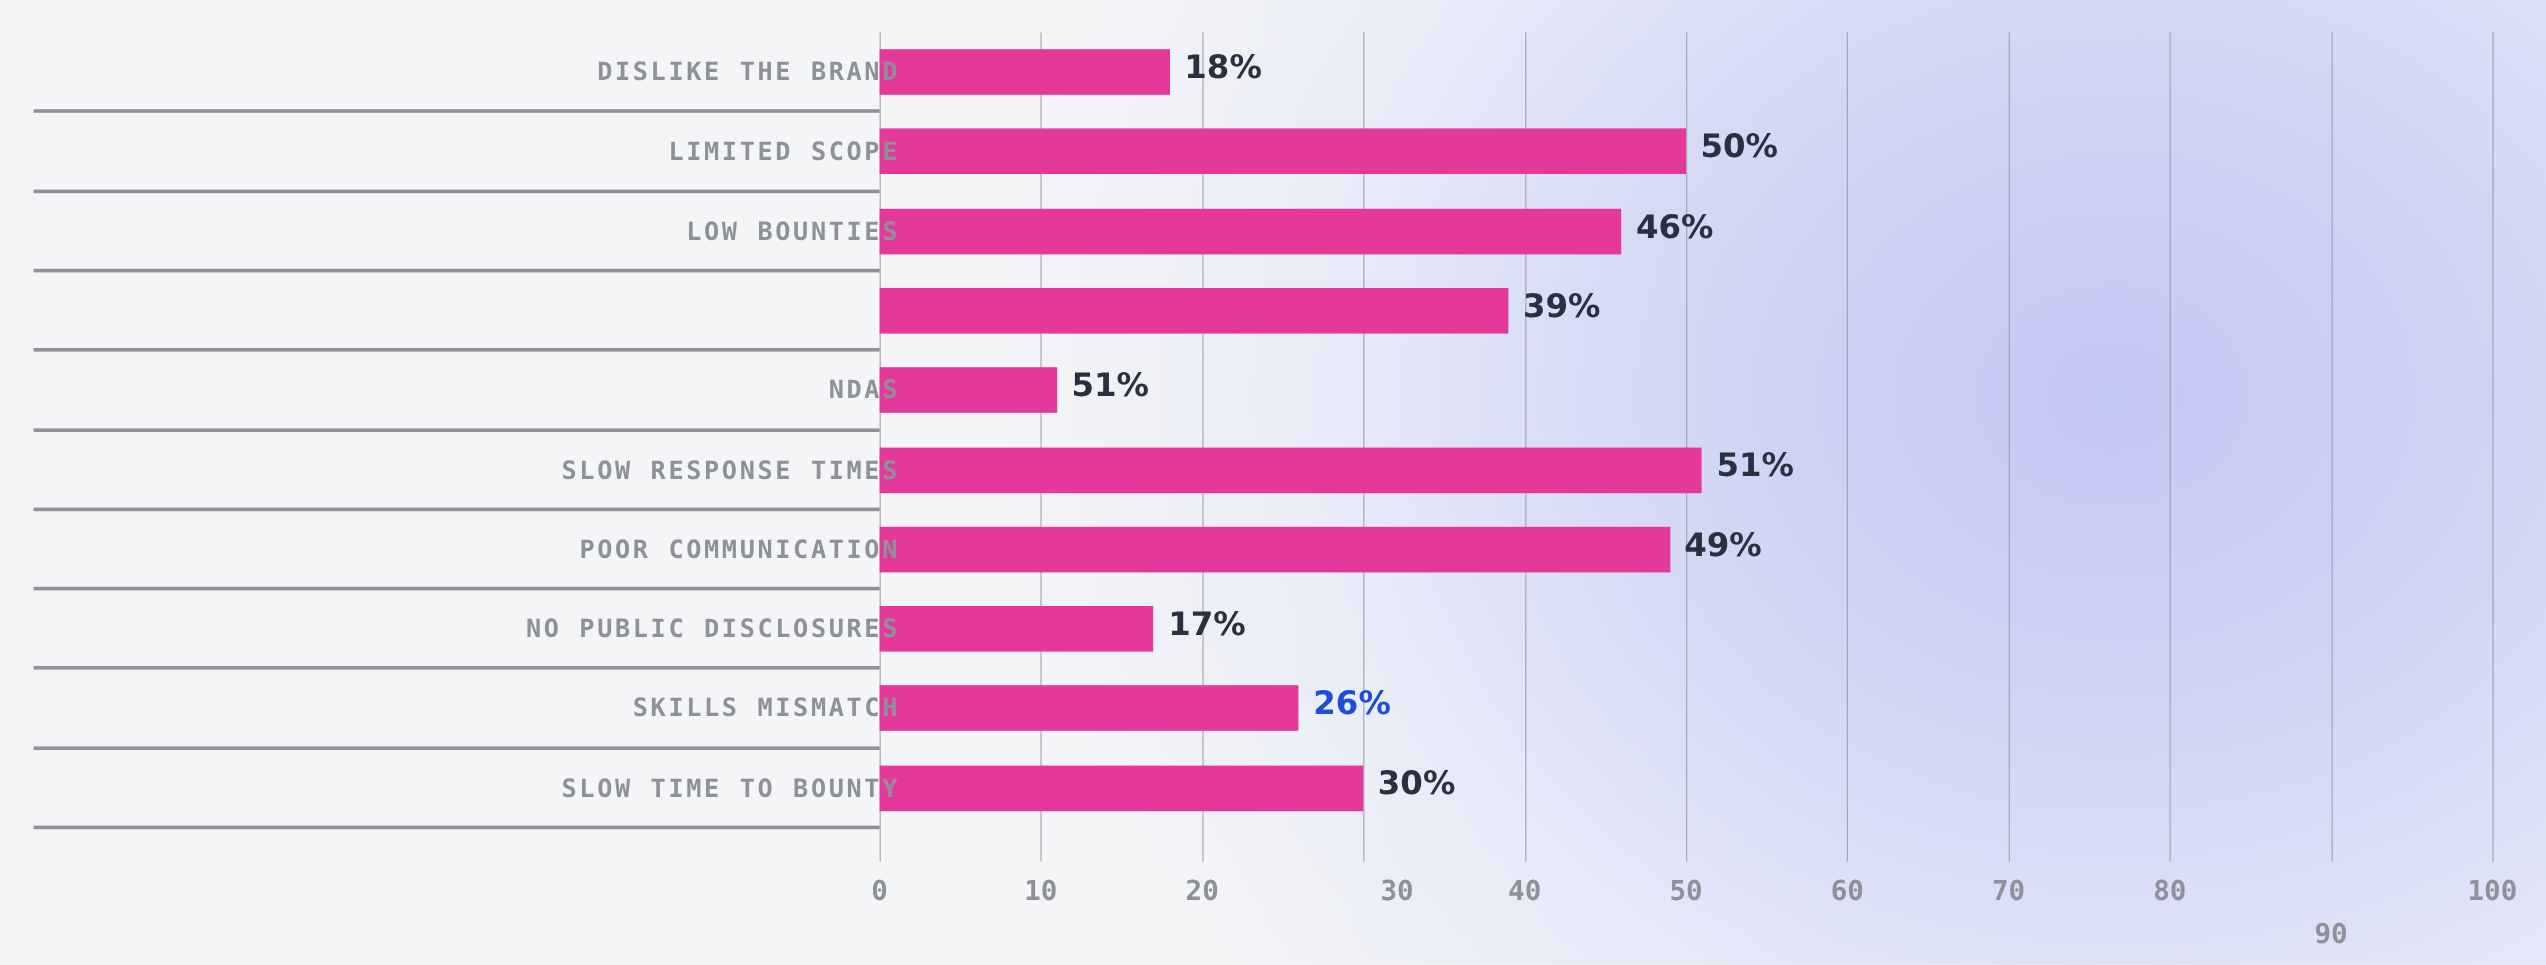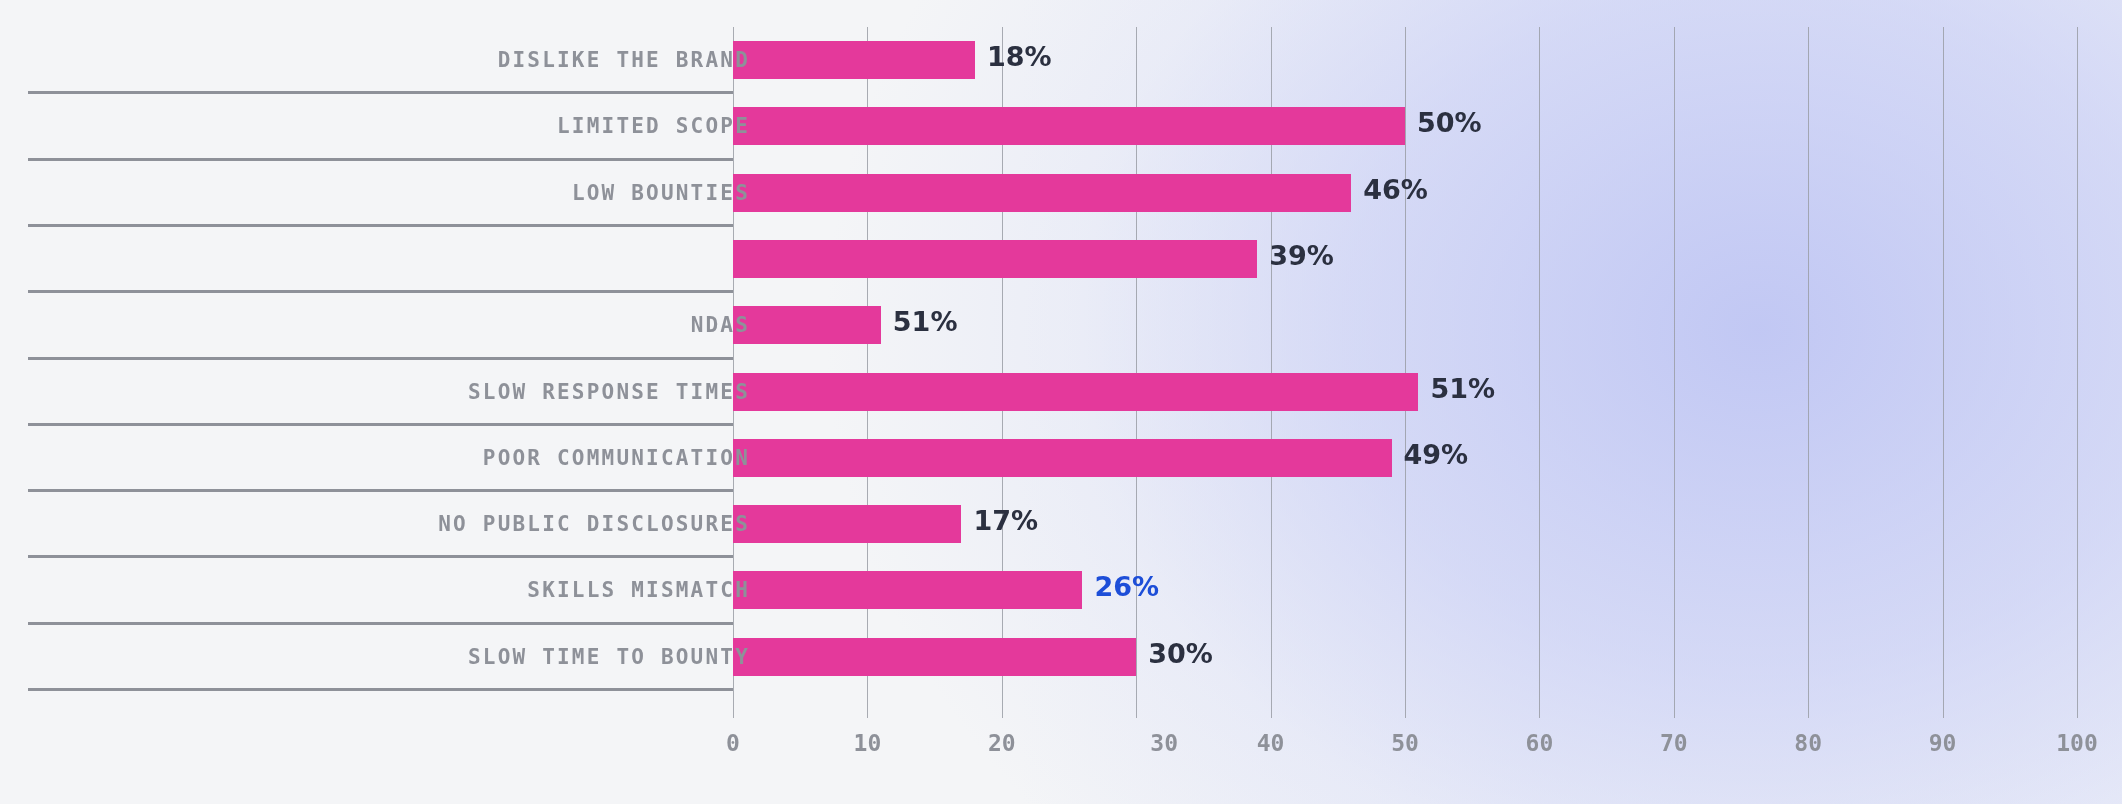"90" div.tick { margin-top: none -> 36px }
